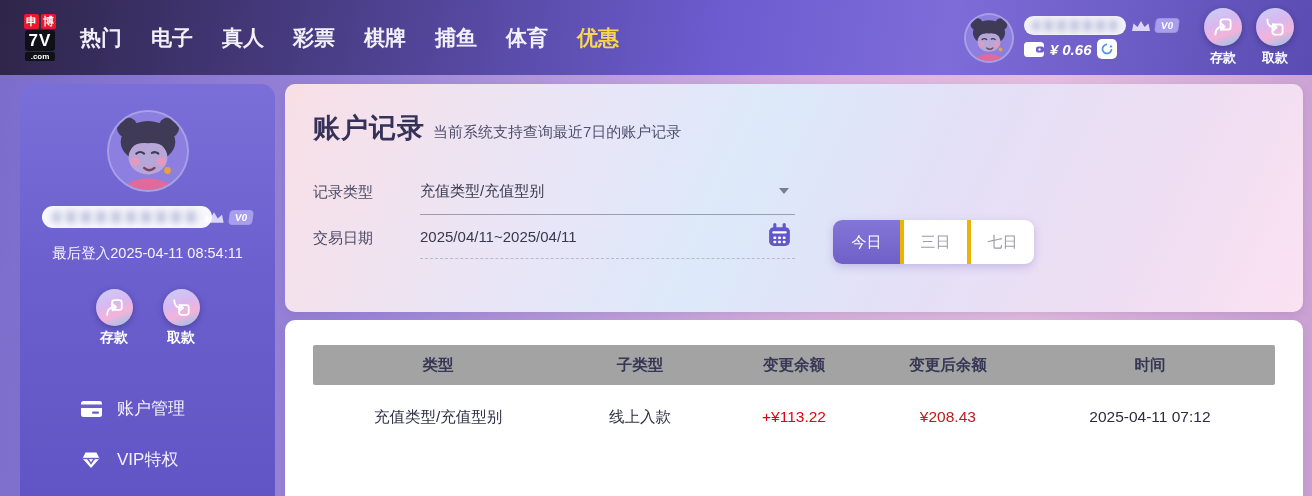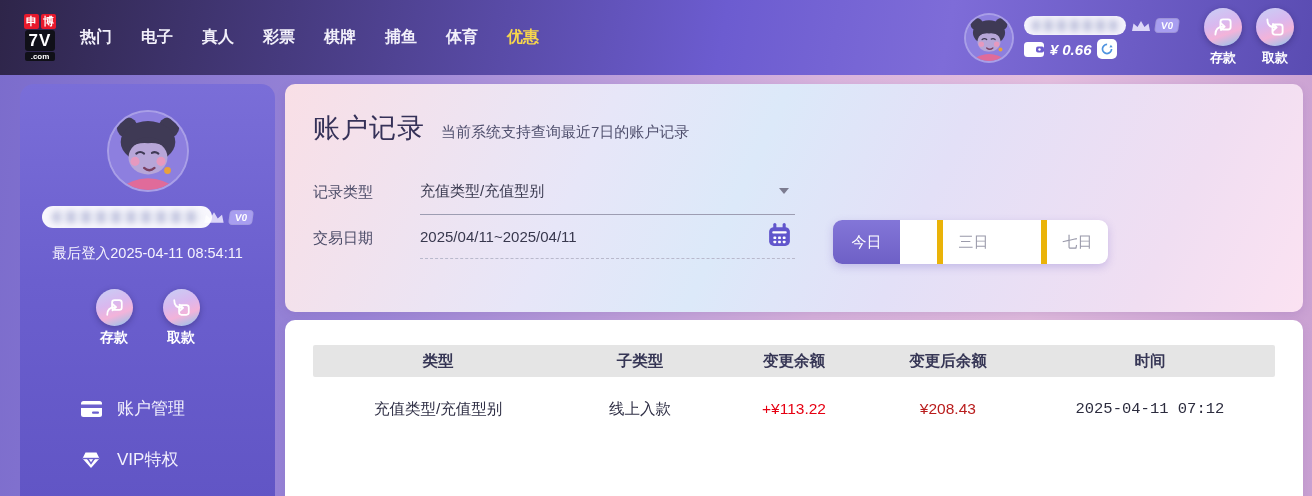"热门" .nav-item { font-size: 16px -> 21px }
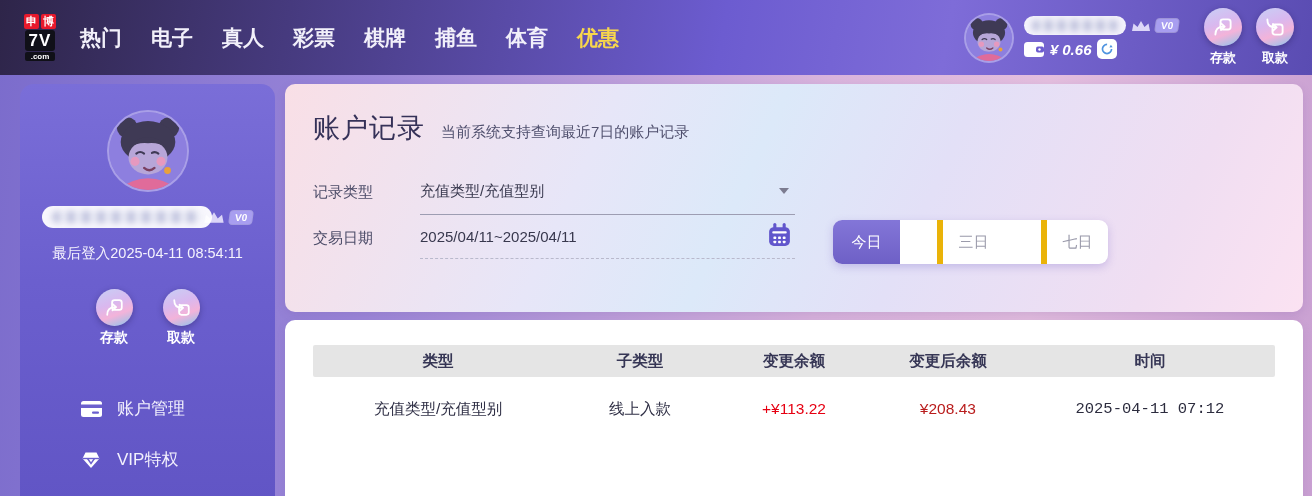"账户记录" .page-title { font-weight: normal -> bold }
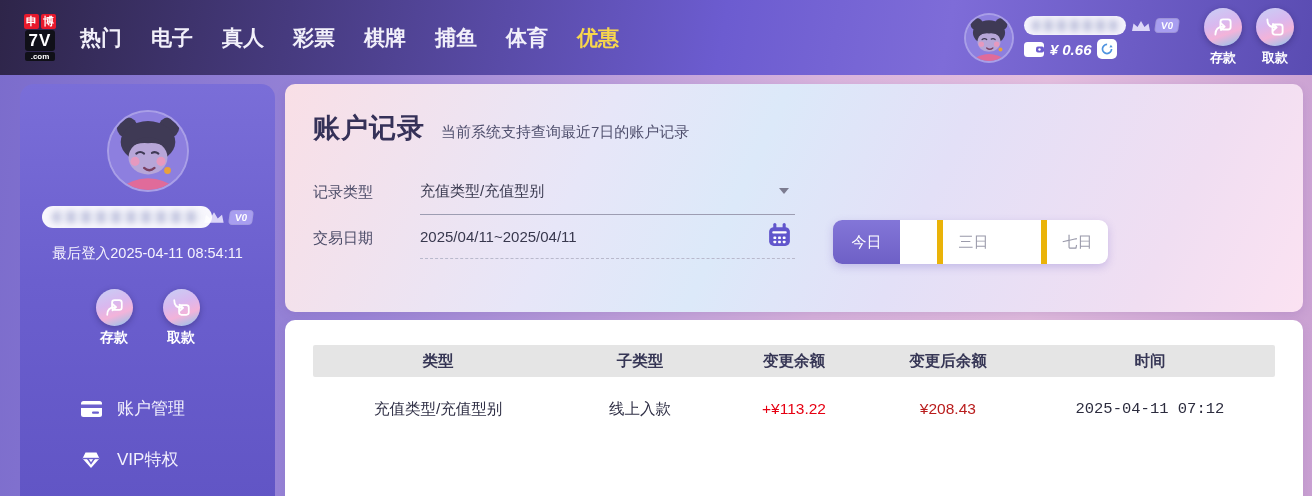"当前系统支持查询最近7日的账户记录" .page-subtitle { margin-left: 16px -> 8px }
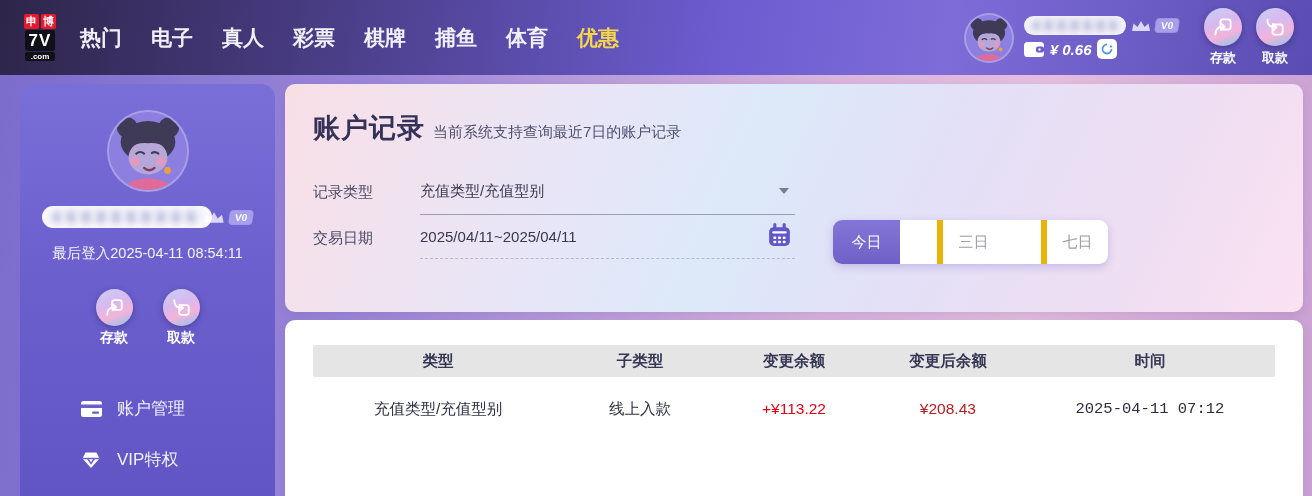"今日" .range-group { gap: 37px -> none }
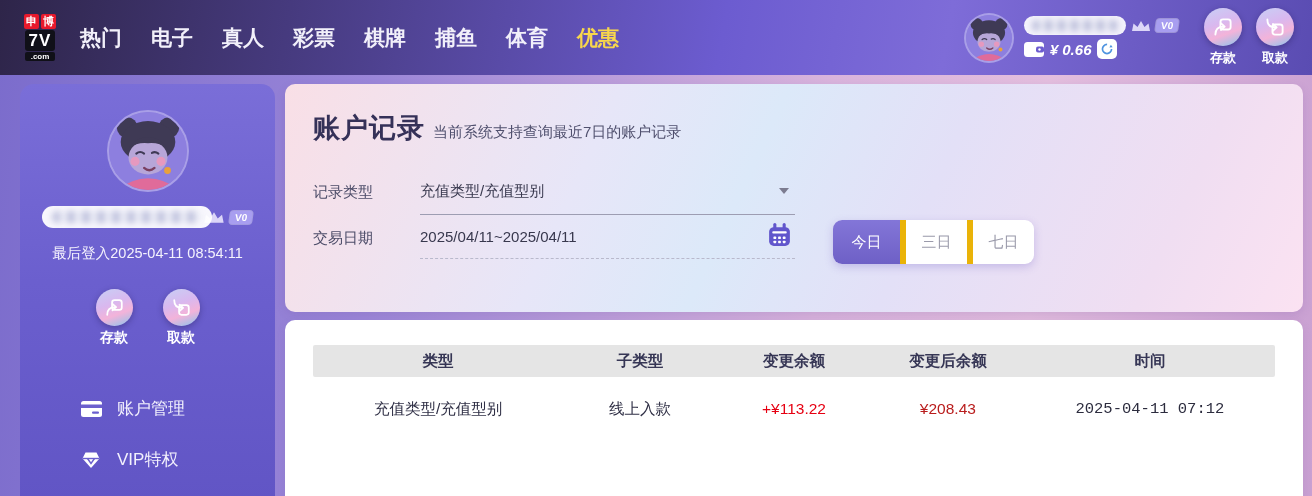"三日" .range-btn + .range-btn { border-left: 6px solid #eab308 -> 4px solid #eab308 }
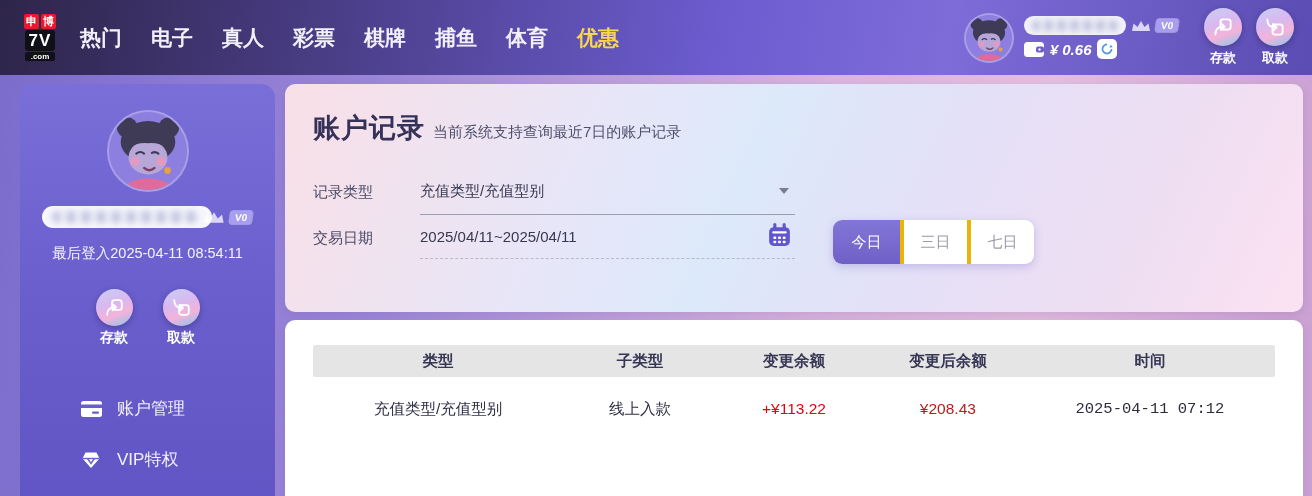"类型" .tbl-head { background: #e5e5e5 -> #a3a3a3; height: 32px -> 40px }
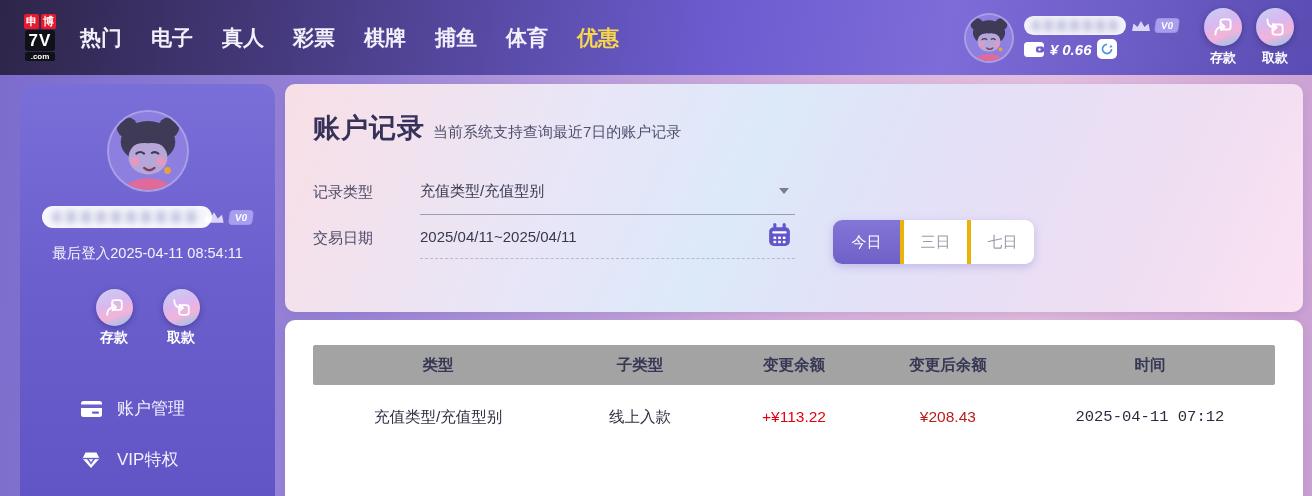"时间" .c5 { font-family: Liberation Mono, monospace -> none }
